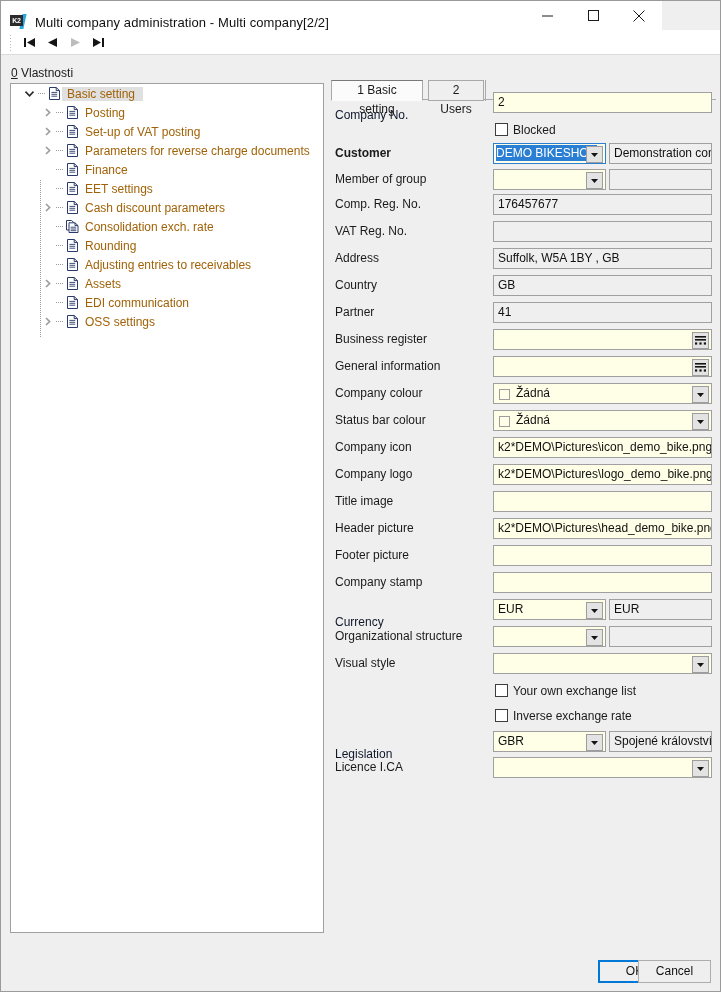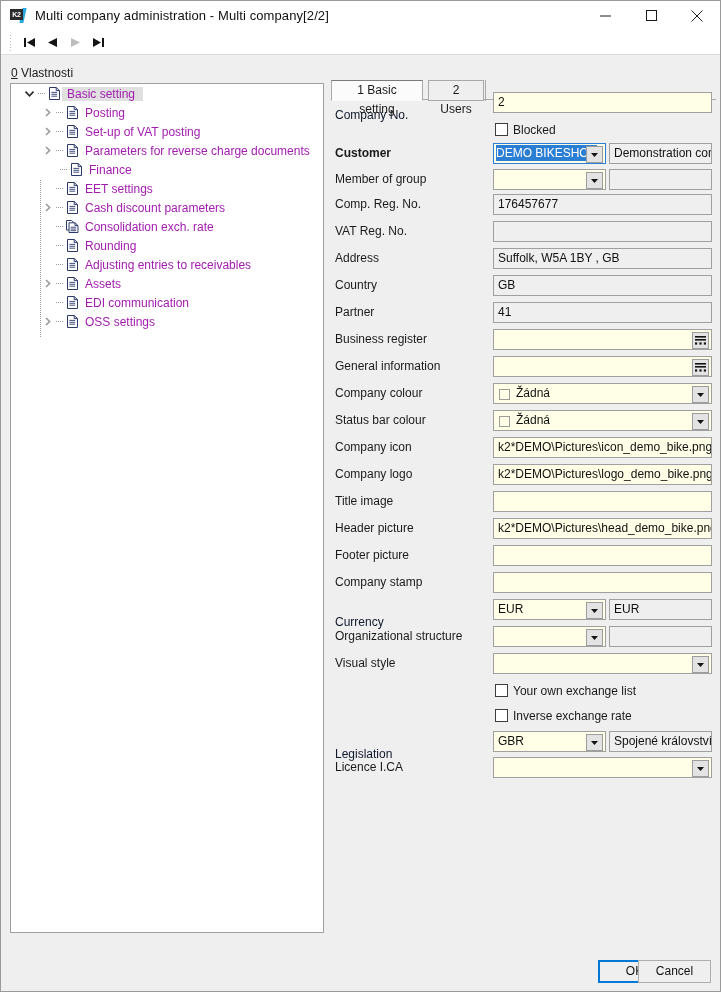"Multi company administration - Multi" #titlebar { align-items: center -> flex-end; width: 719px -> 661px }
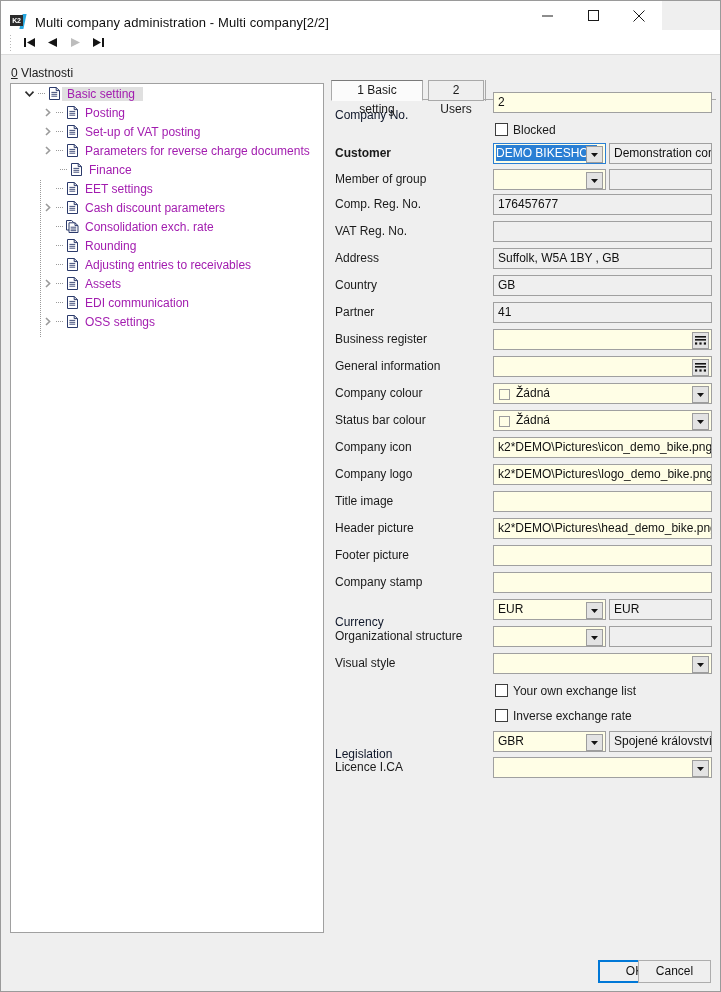"Basic setting" .tnode { color: #a21caf -> #a16207 }
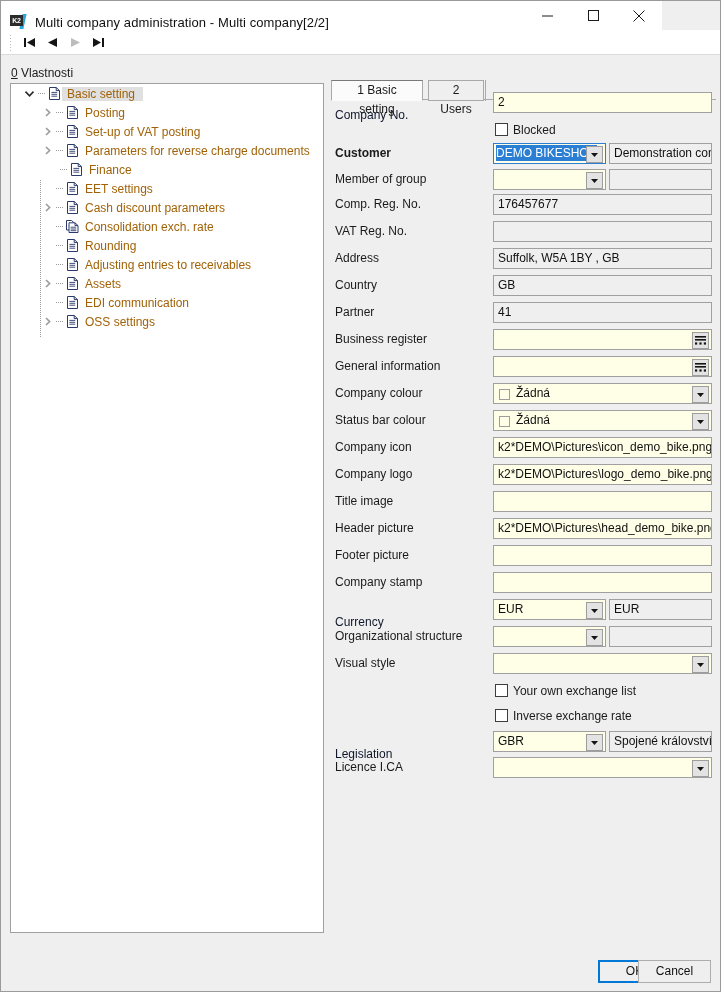"Finance" div.tnode { margin-left: none -> 12px; padding-left: 32px -> 16px }
